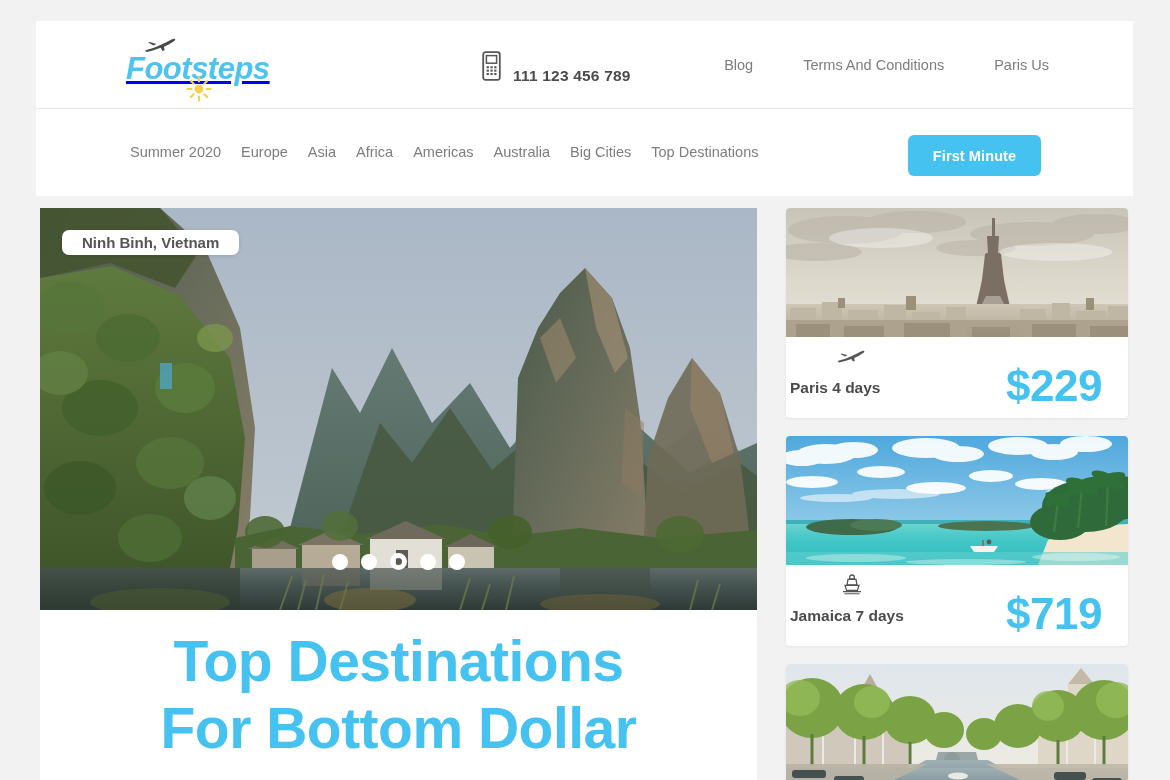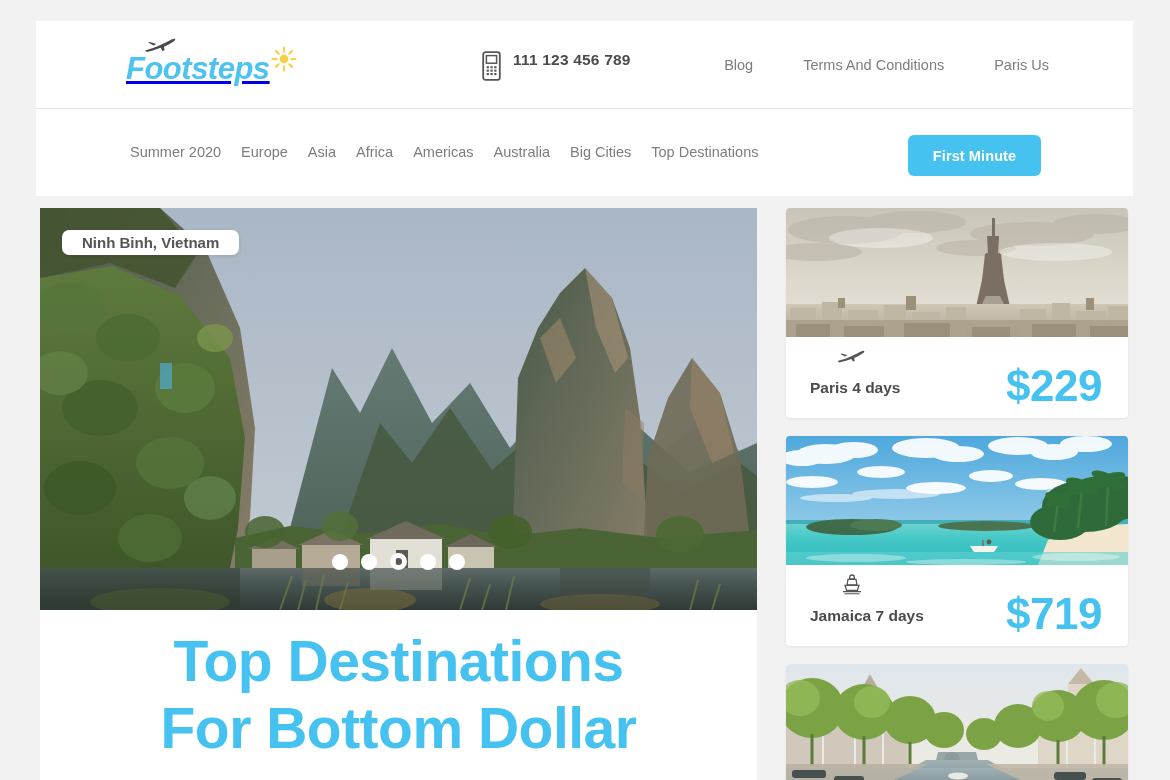"Footsteps" .logo-wrap { flex-direction: none -> column }
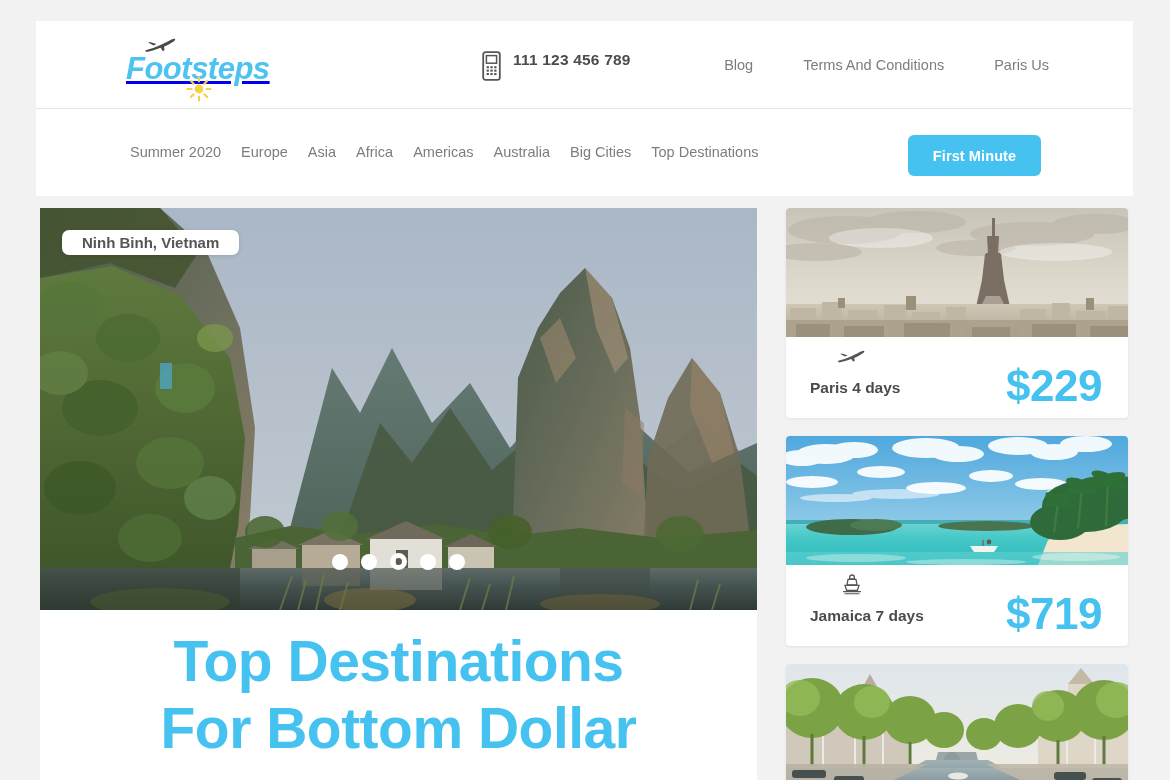"111 123 456 789" .phone-block { align-items: flex-start -> flex-end }
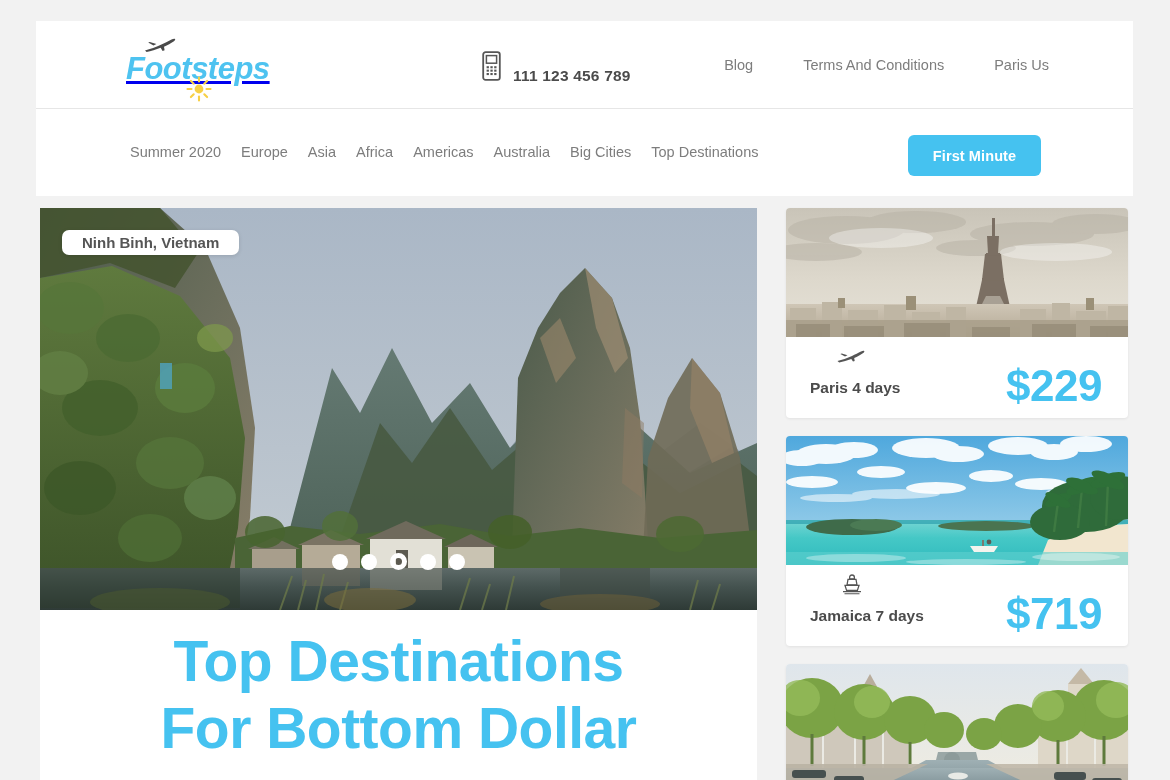"Paris 4 days" .deal-label { left: 24px -> 4px }
